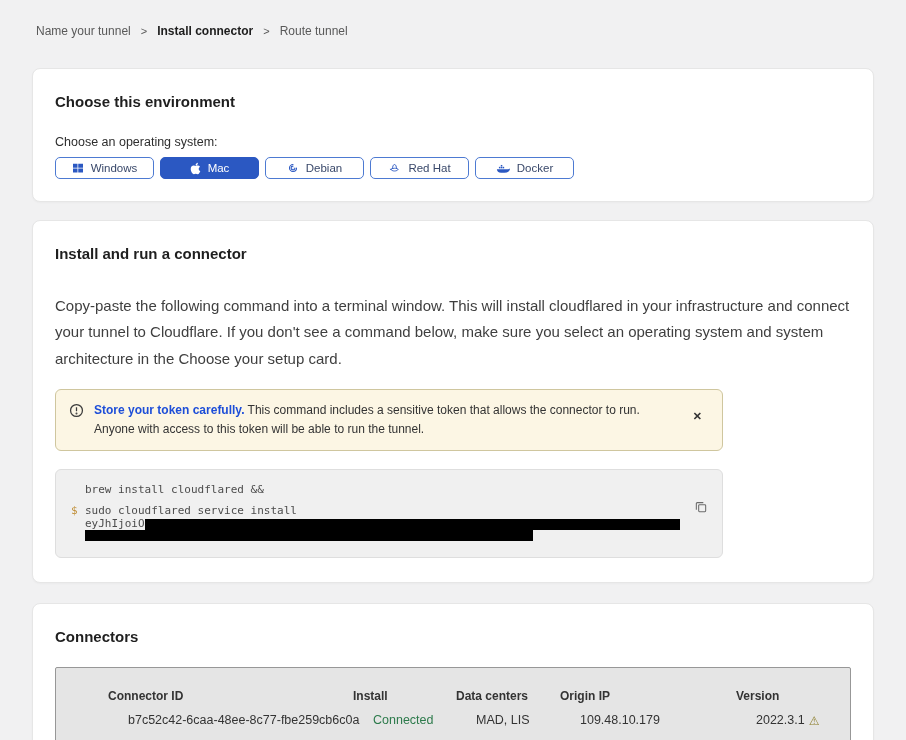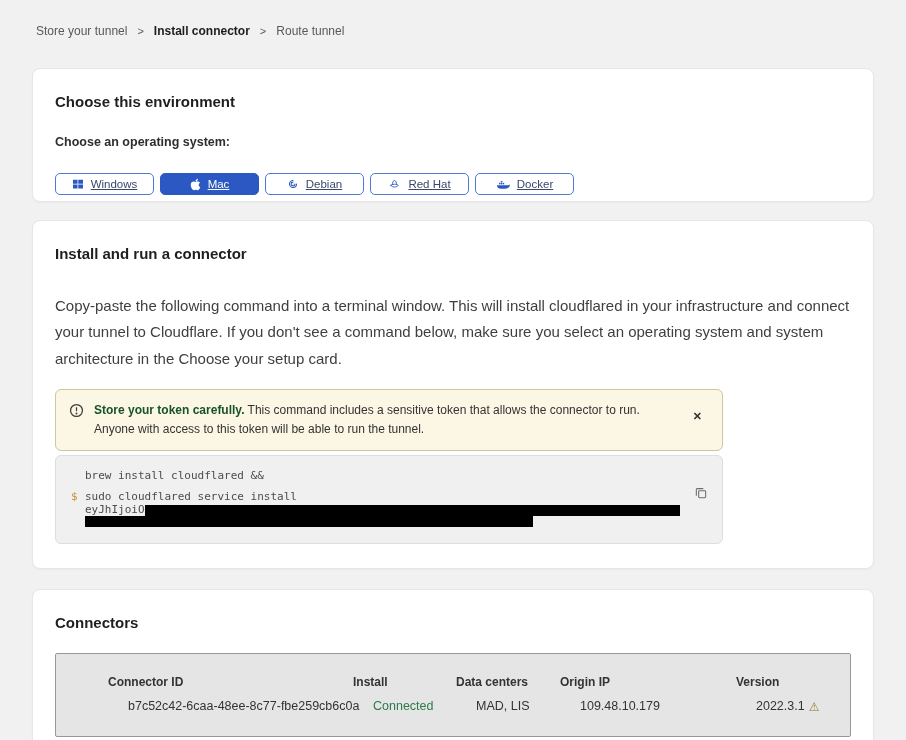"Store your tunnel" span.crumb { text: Store -> Name }
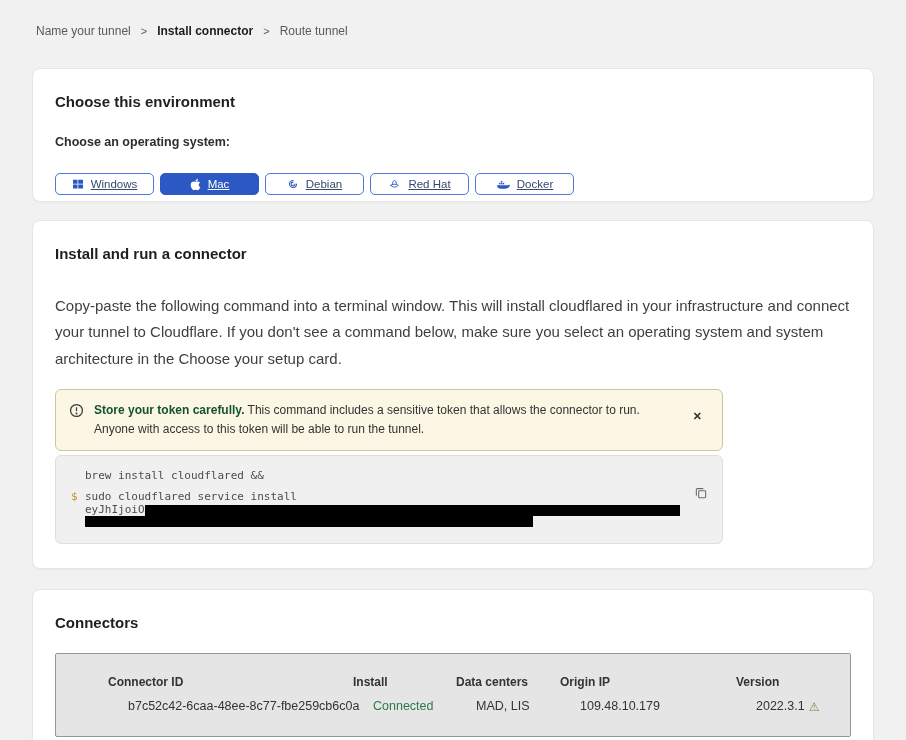"Choose an operating system:" .os-label { font-weight: bold -> none; margin: 25px 0 24px 0 -> 25px 0 8px 0 }
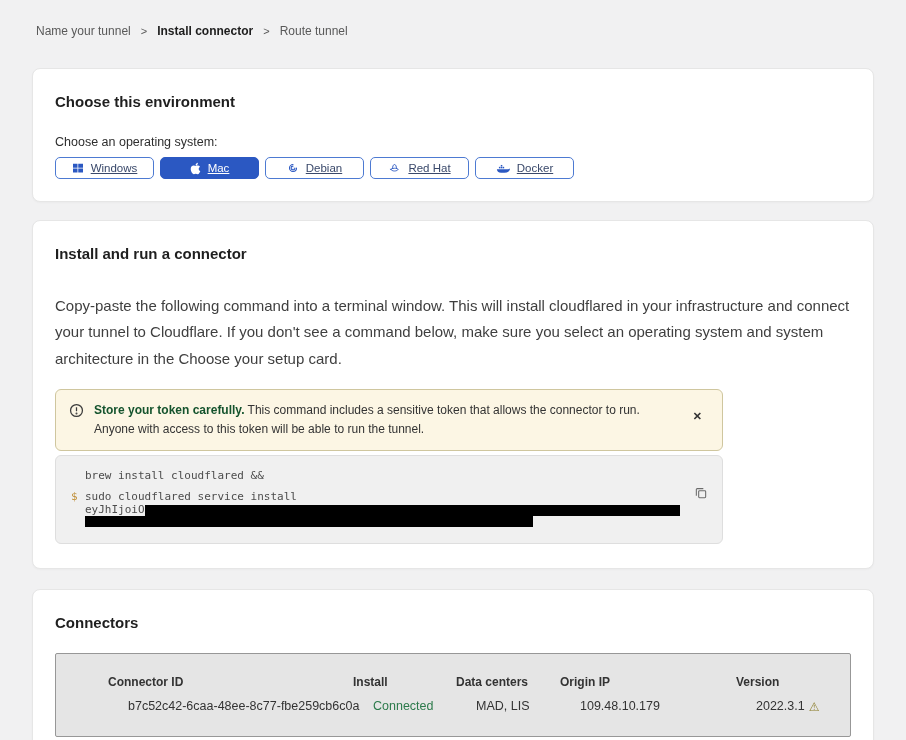"Windows" .os-btn { text-decoration: underline -> none }
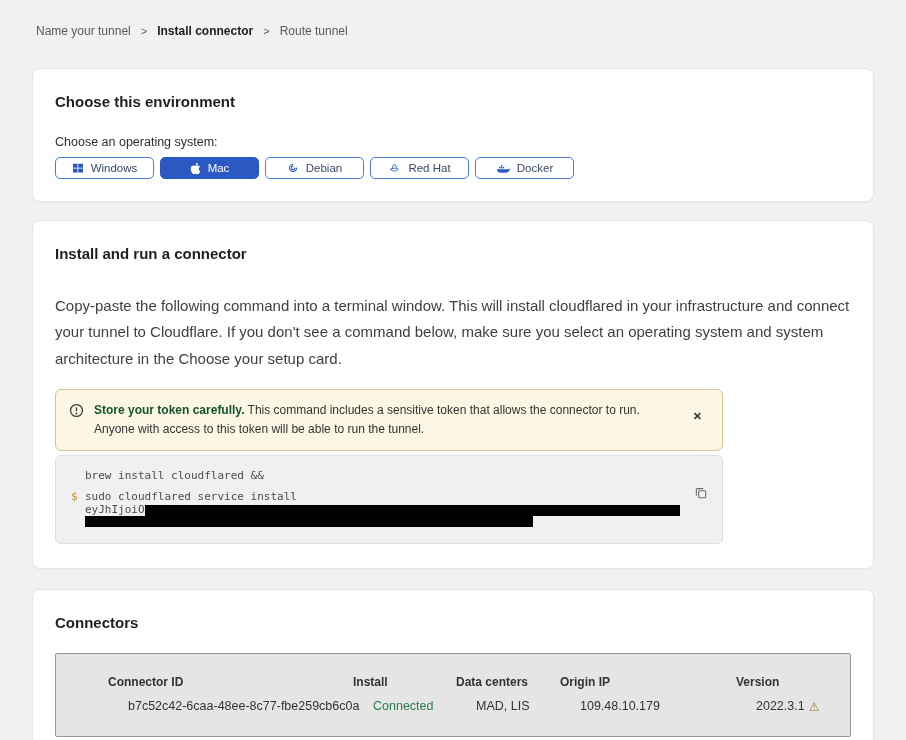"Store your token carefully." .warn-text b { color: #14532d -> #1d4ed8 }
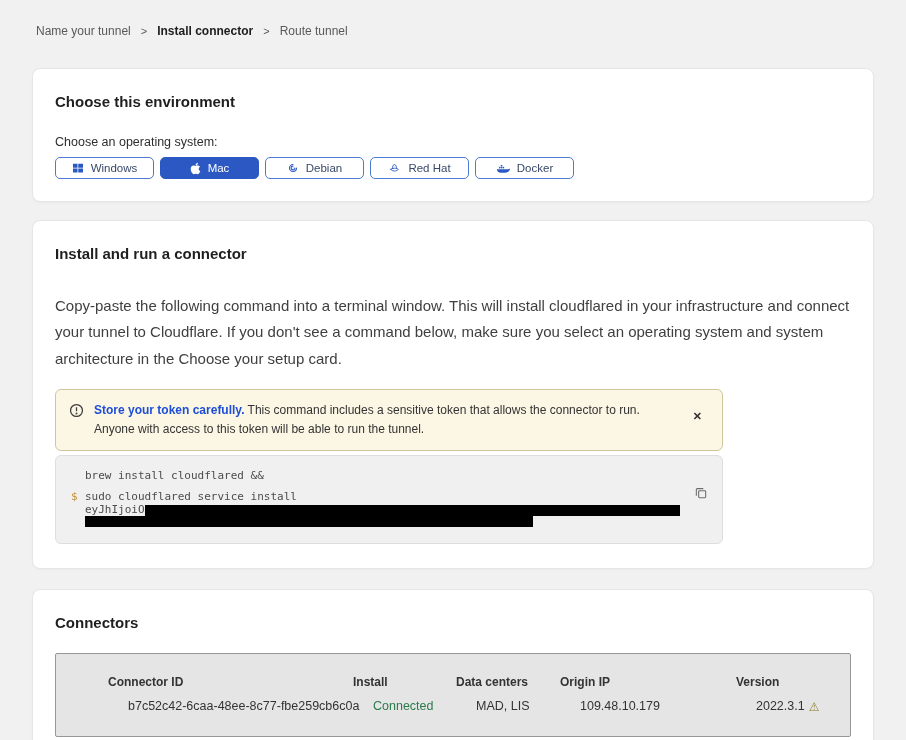"brew install cloudflared &&" .codeblock { margin-top: 4px -> 18px }
